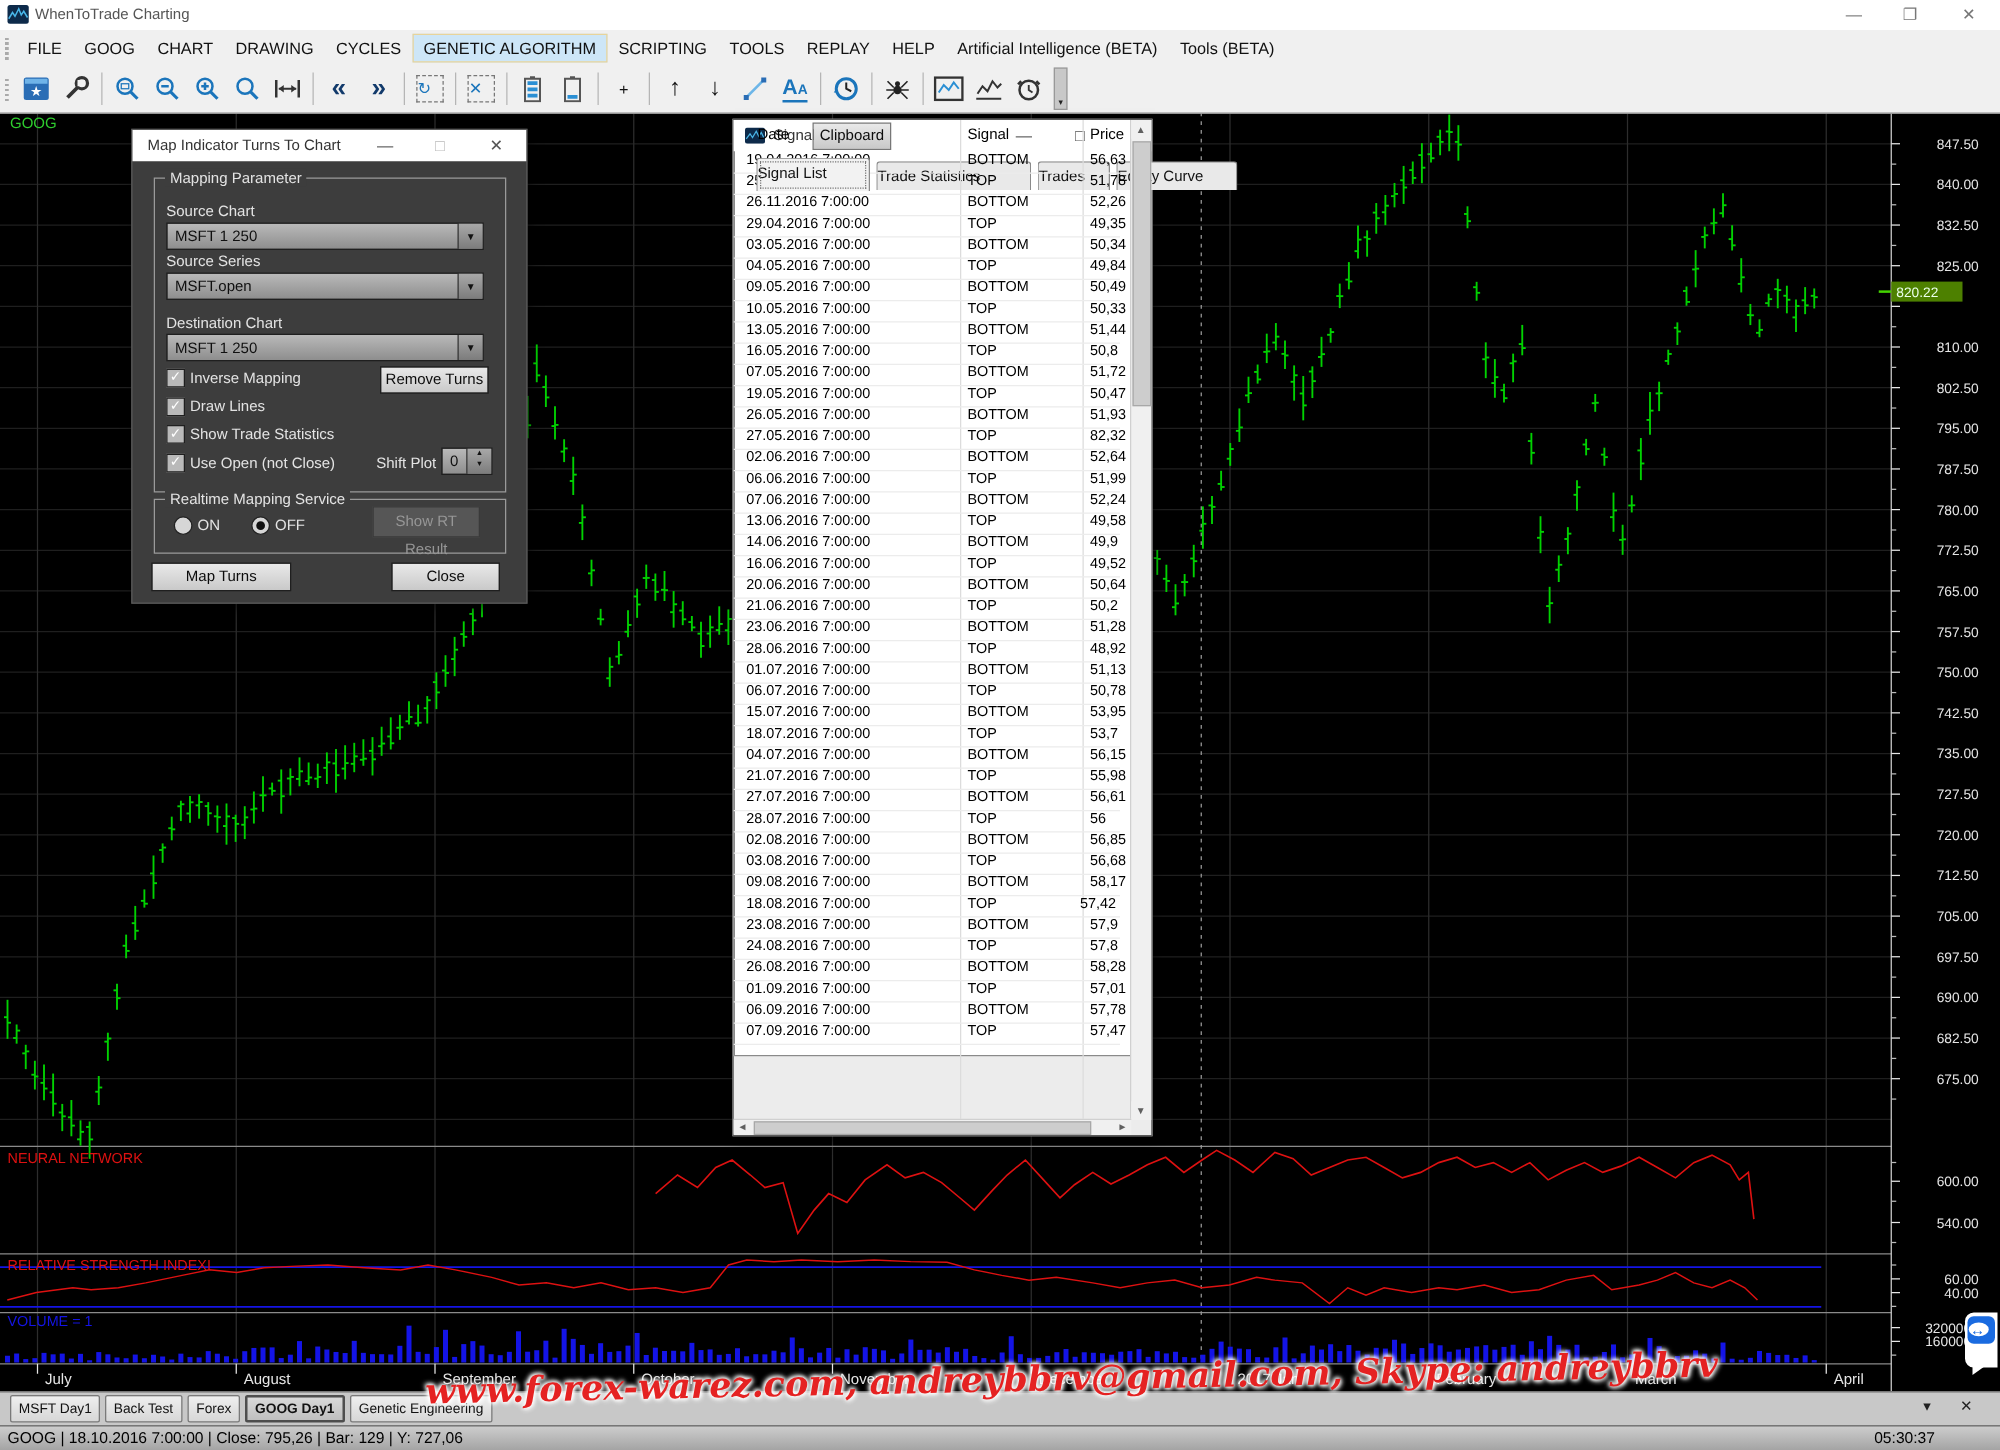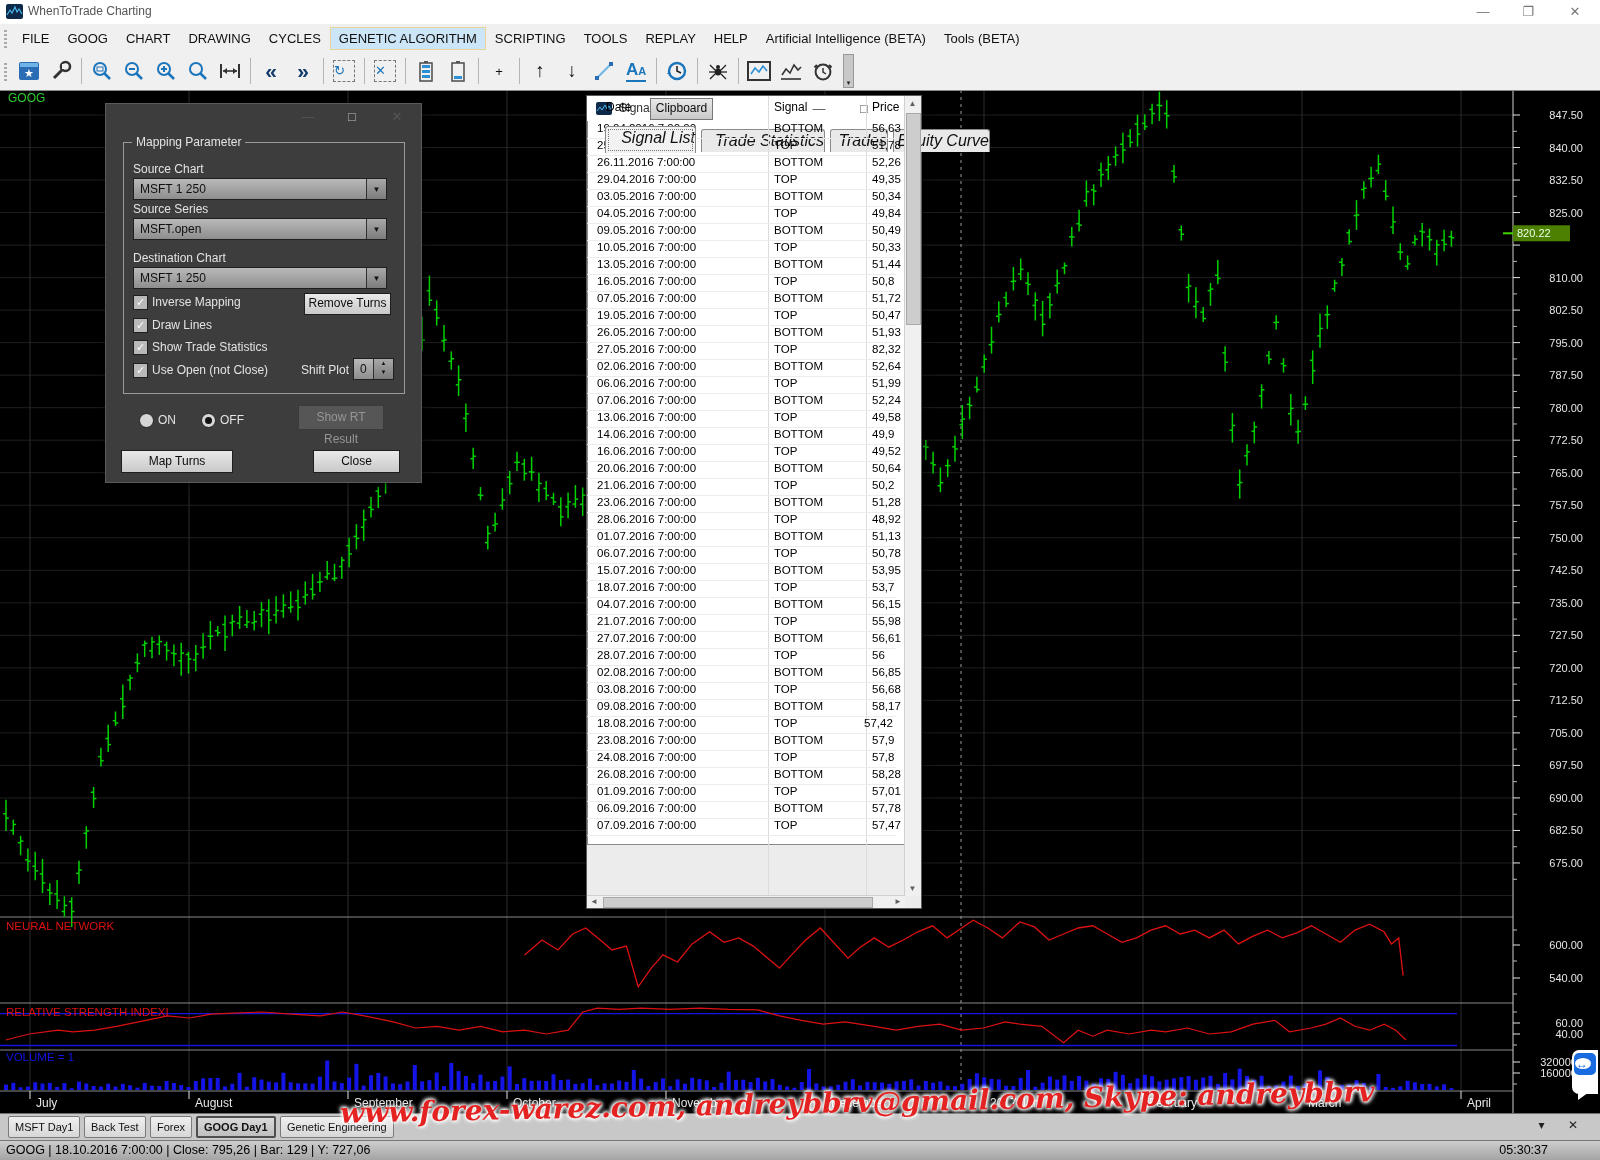"Map Indicator Turns To Chart" div.dlg-title { html: none -> <div> <span>Map Indicator Turns To Chart</span> </div> }
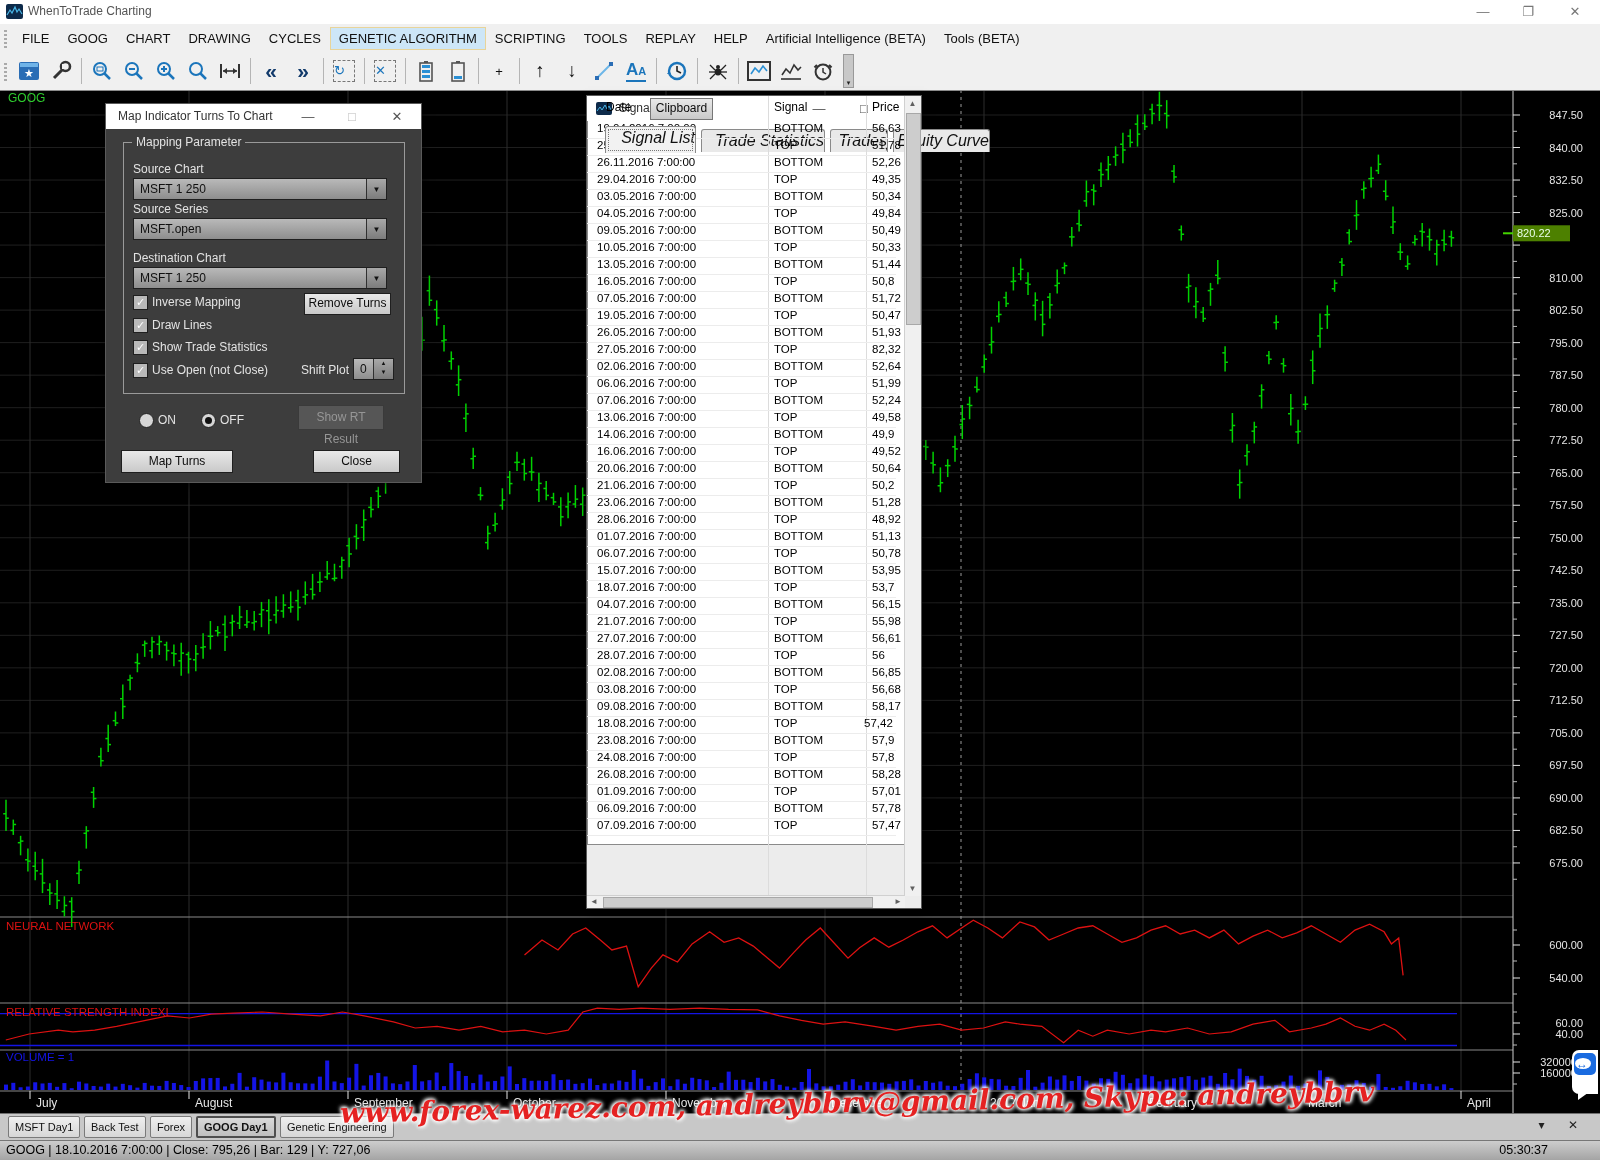"Signal List" .tab { font-size: 16px -> 12px; font-style: italic -> none; text-align: right -> left }
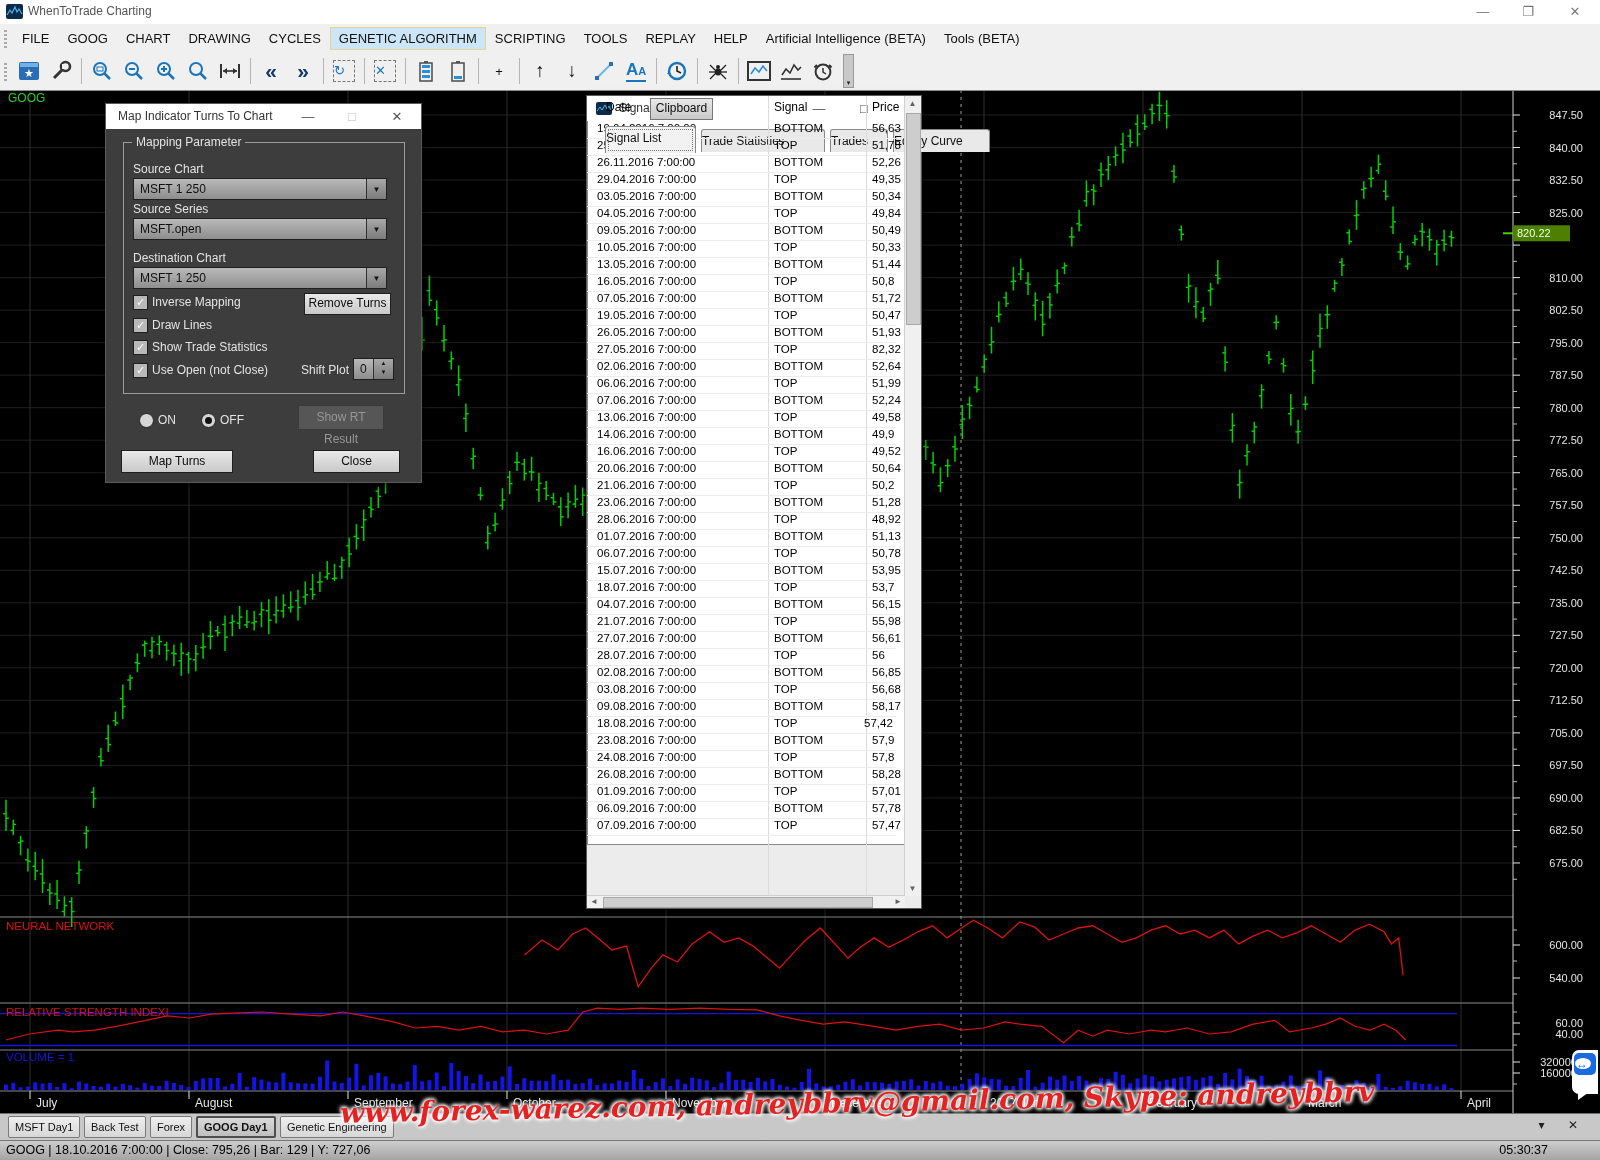"Realtime Mapping Service" div.grp { html: none -> <div> <span>Realtime Mapping Service</span> </div> }
